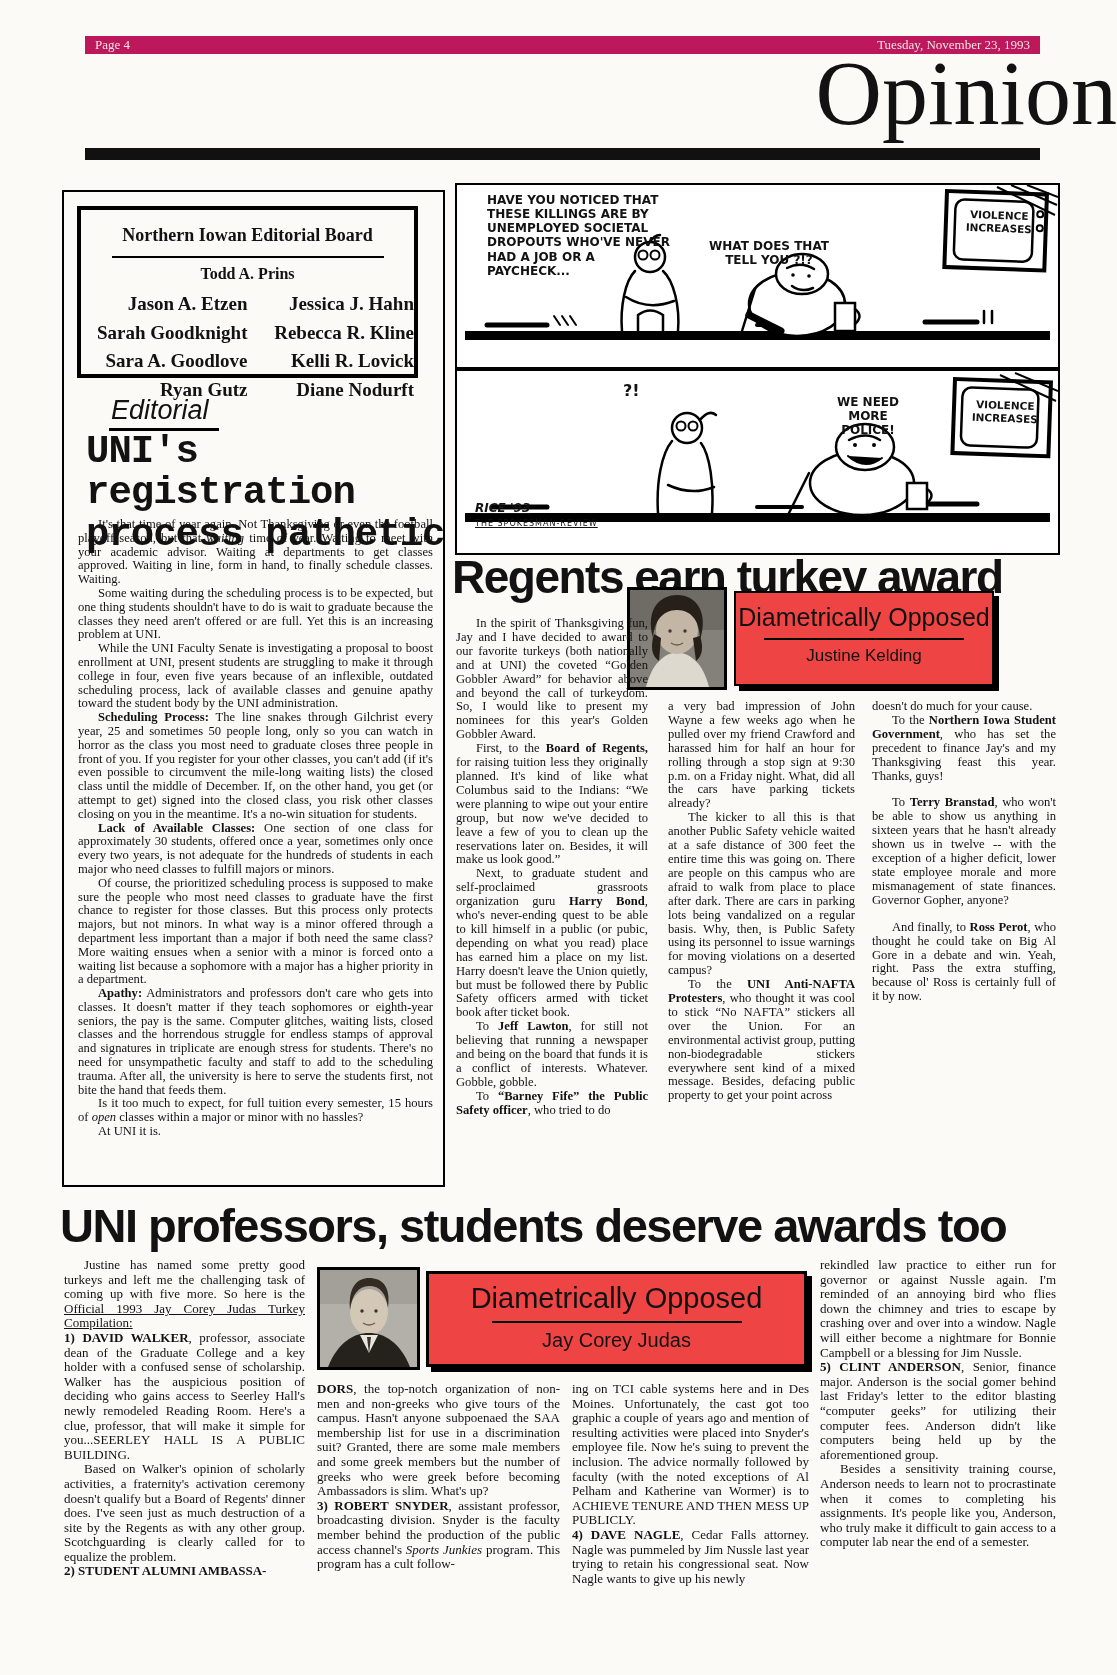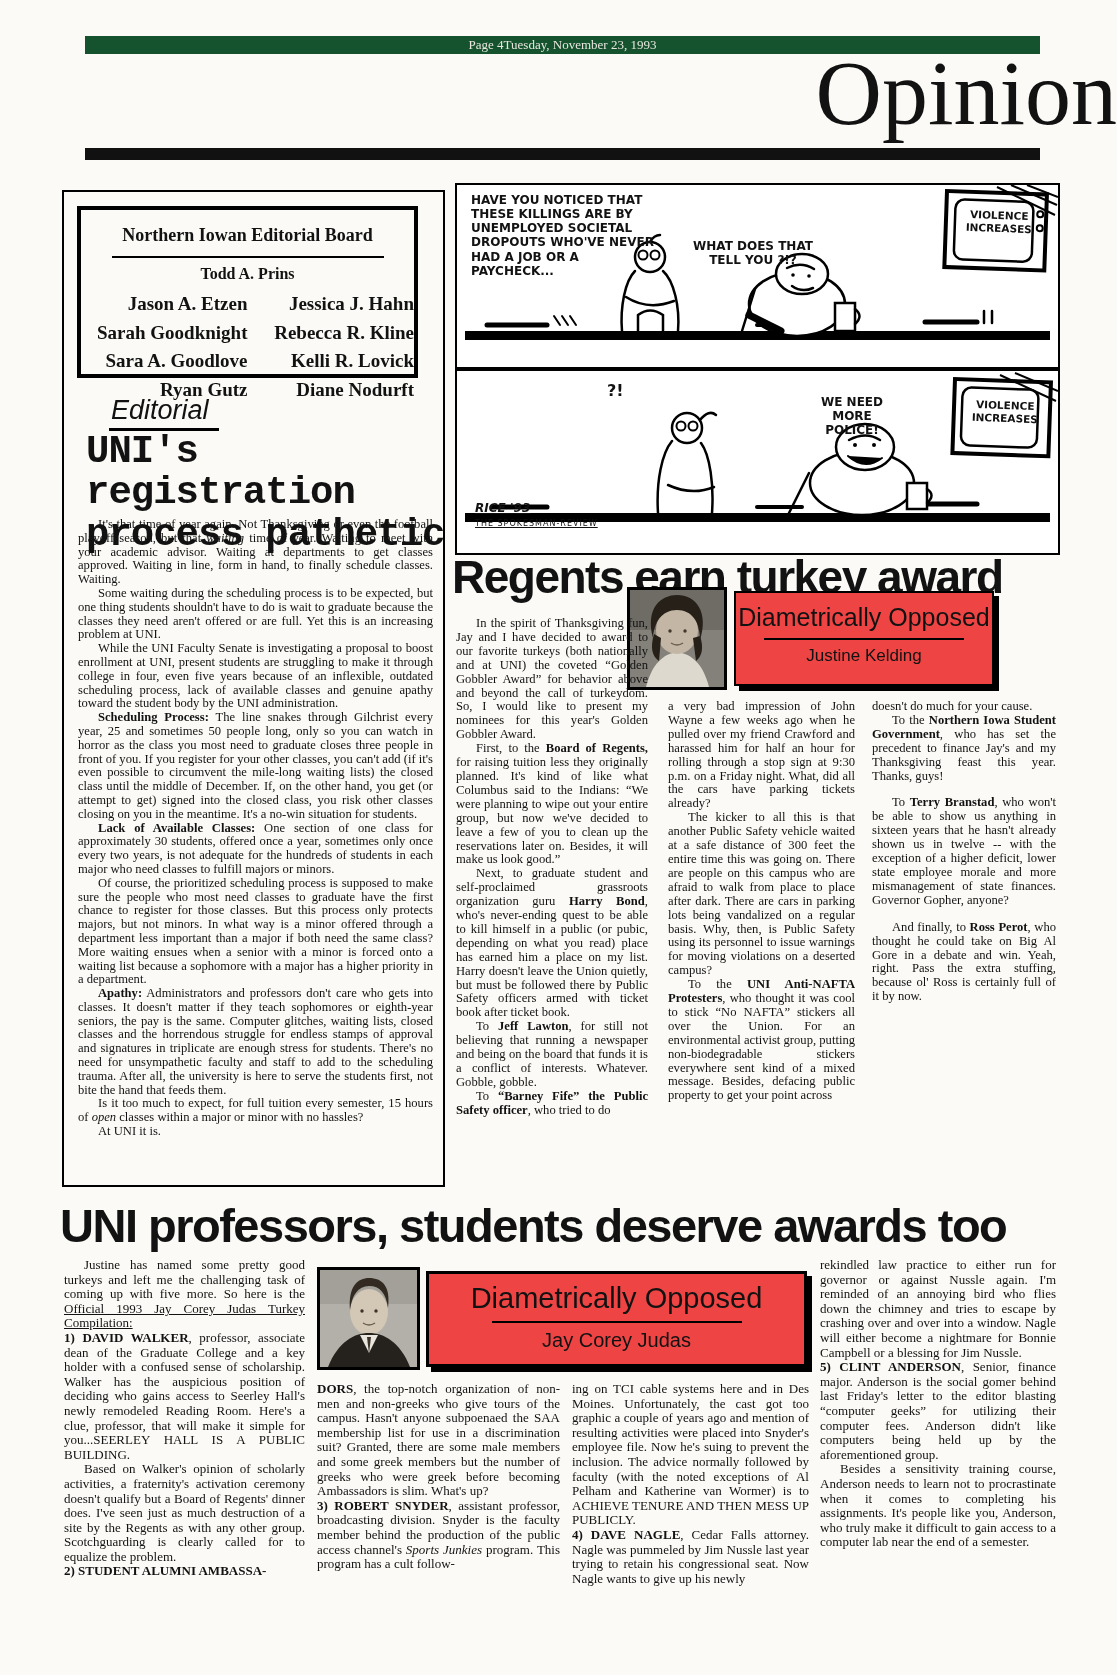"Page 4" .topbar { background: #14532d -> #be185d; justify-content: center -> space-between }
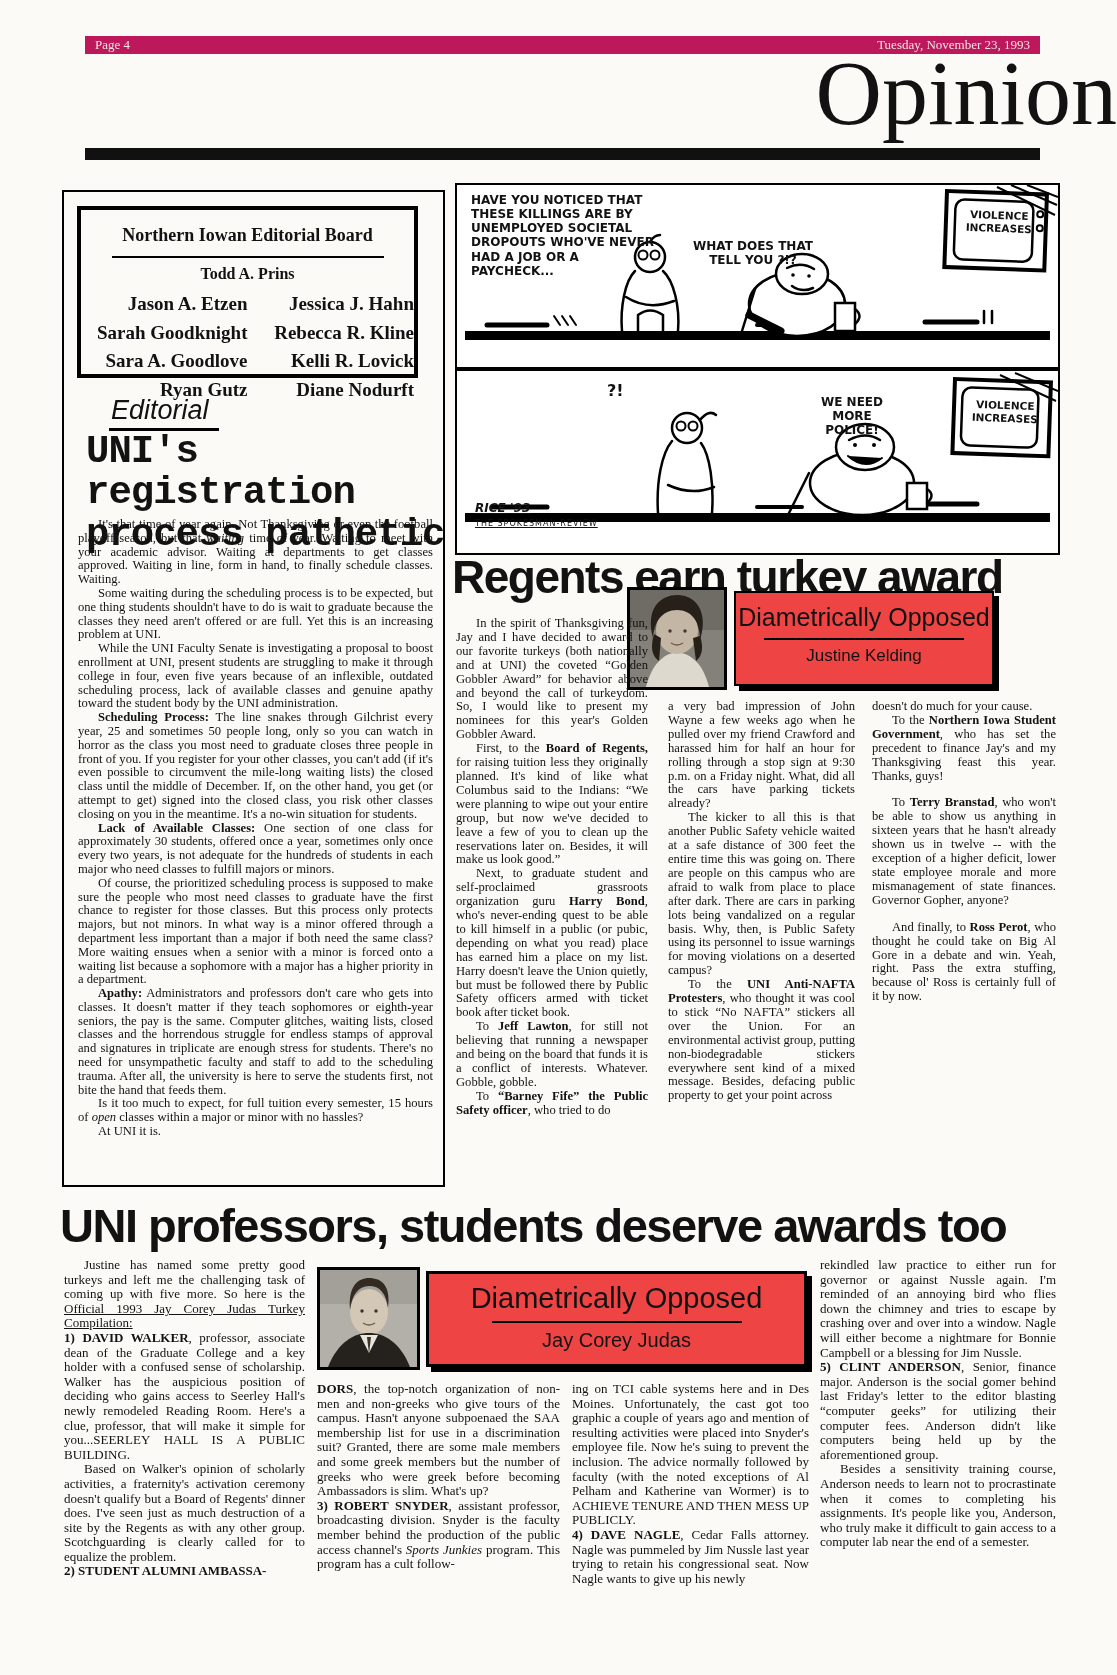"HAVE YOU NOTICED THAT" .sp { margin-left: none -> 16px }
